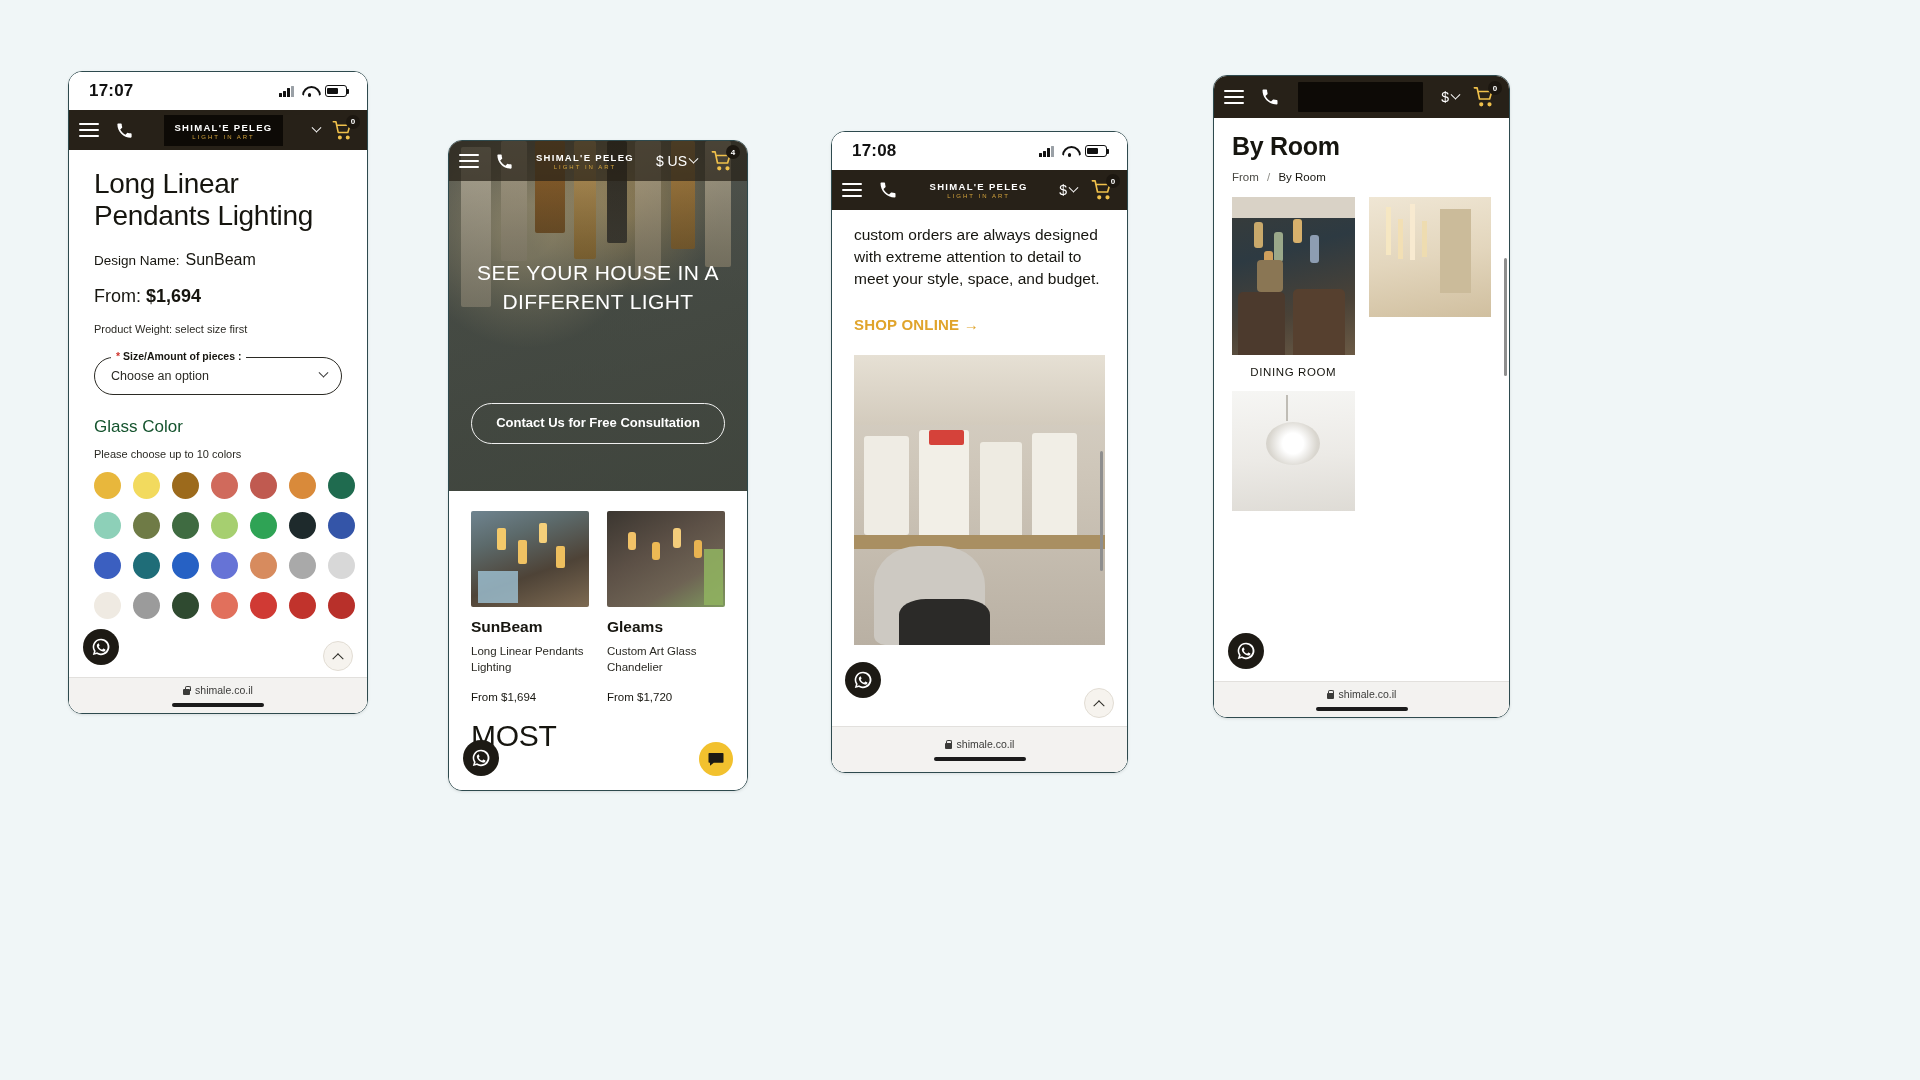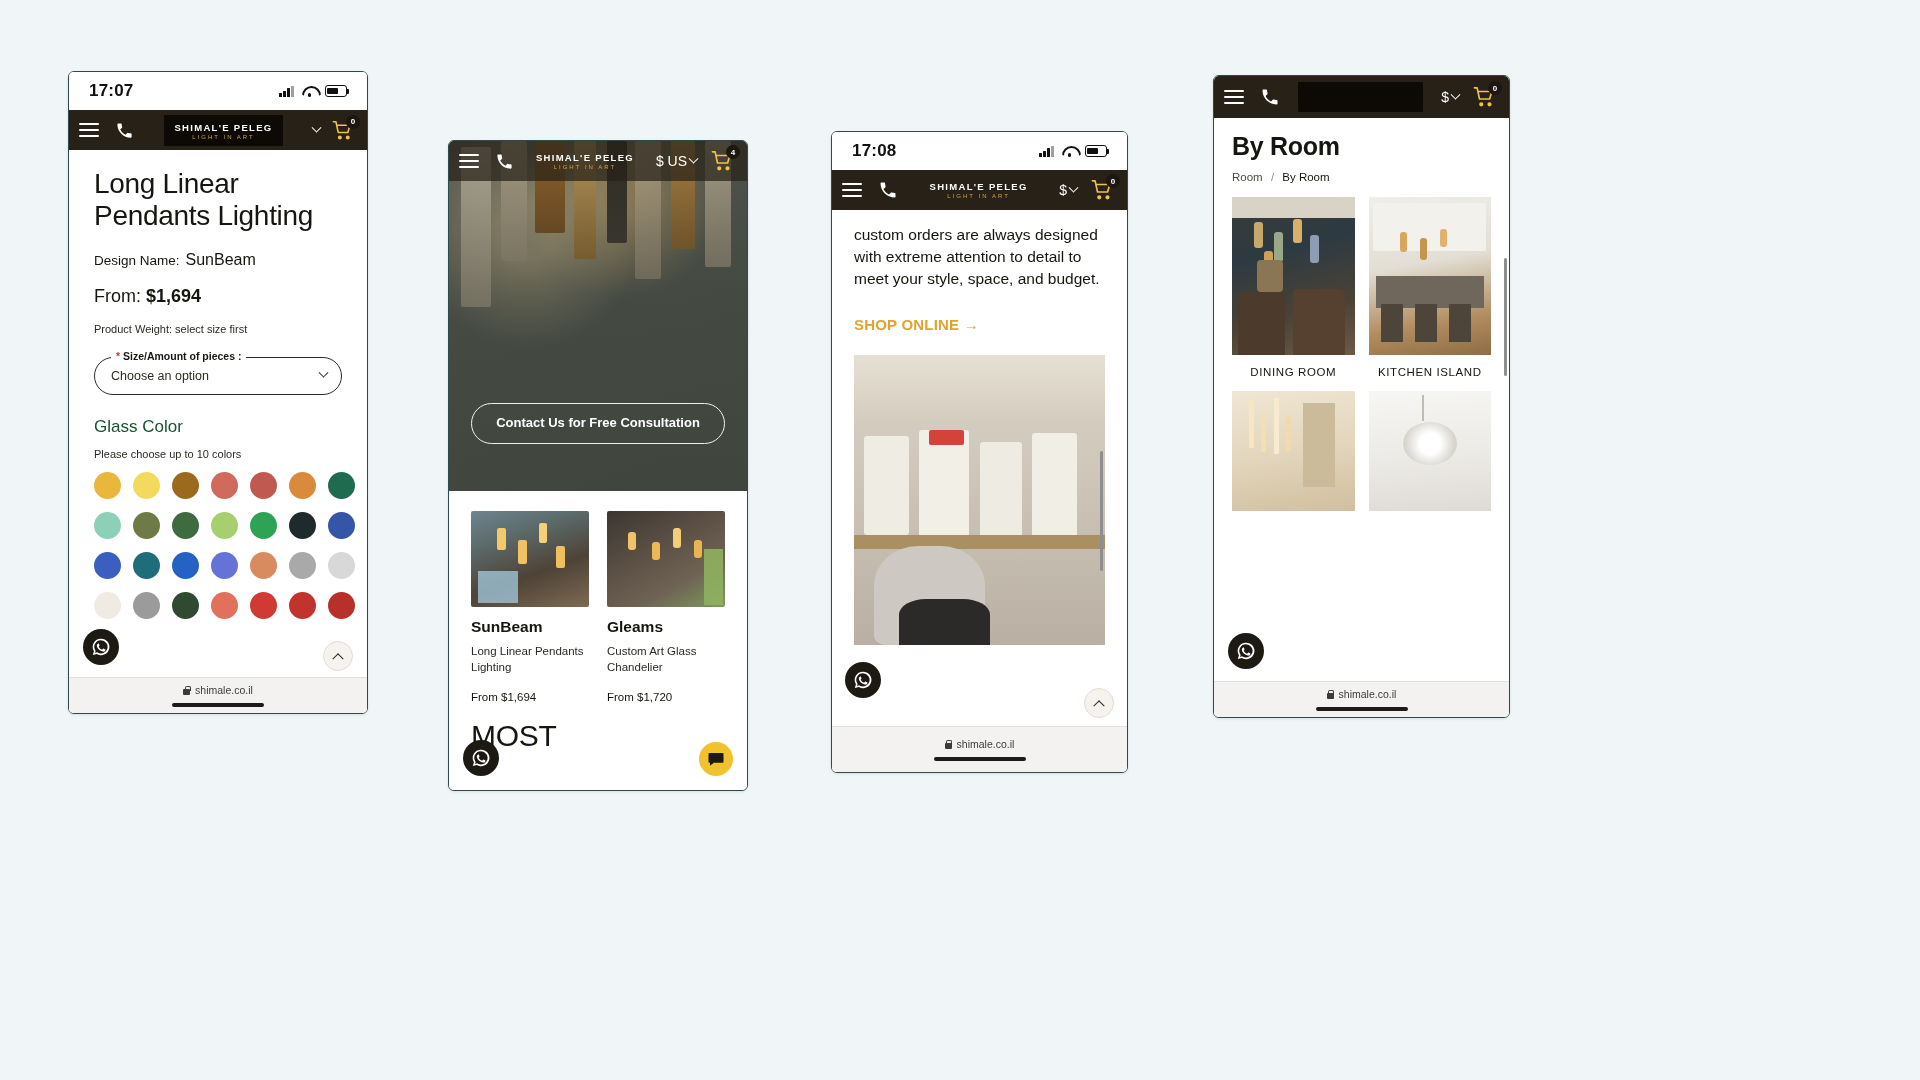"17:07" .phone { border-radius: 6px -> 14px }
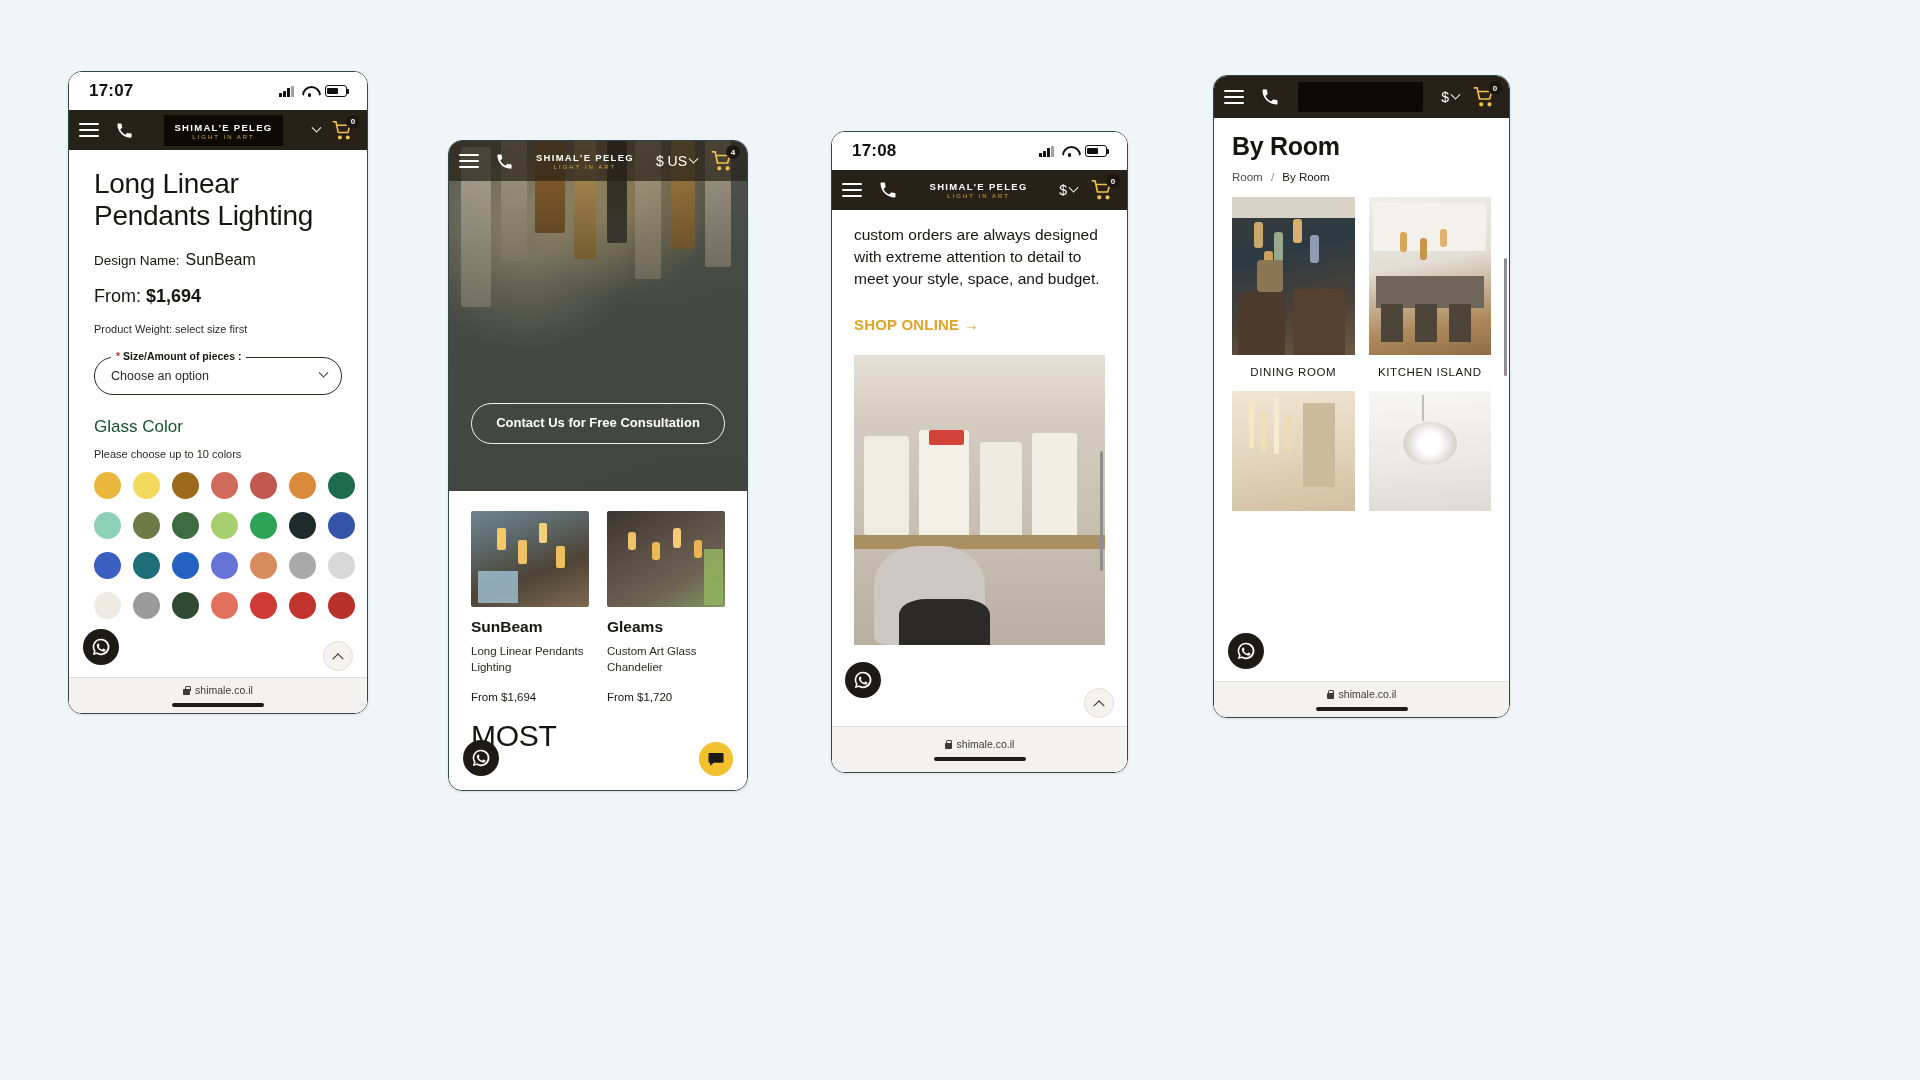"Room" span { text: Room -> From }
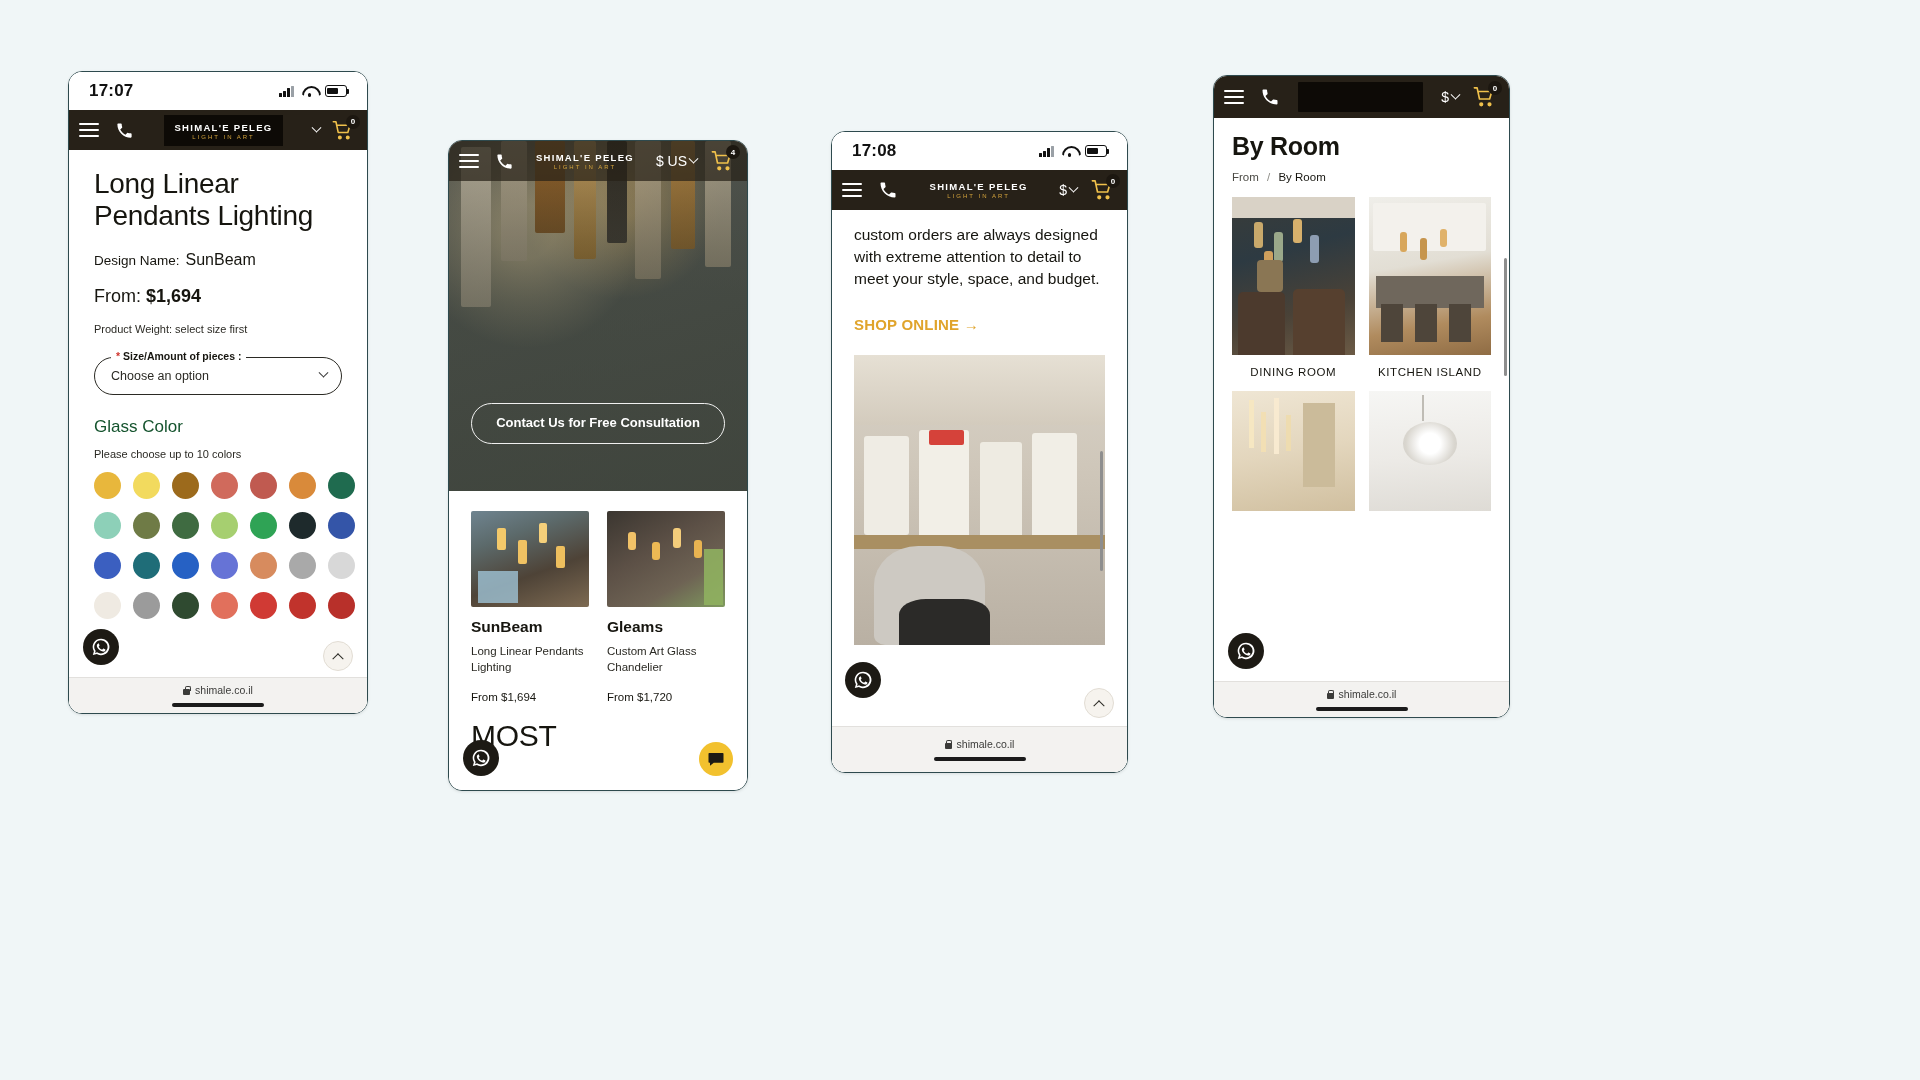"SEE YOUR HOUSE IN A" div.hero-text { html: none -> <div>SEE YOUR HOUSE IN A DIFFERENT LIGHT</div> }
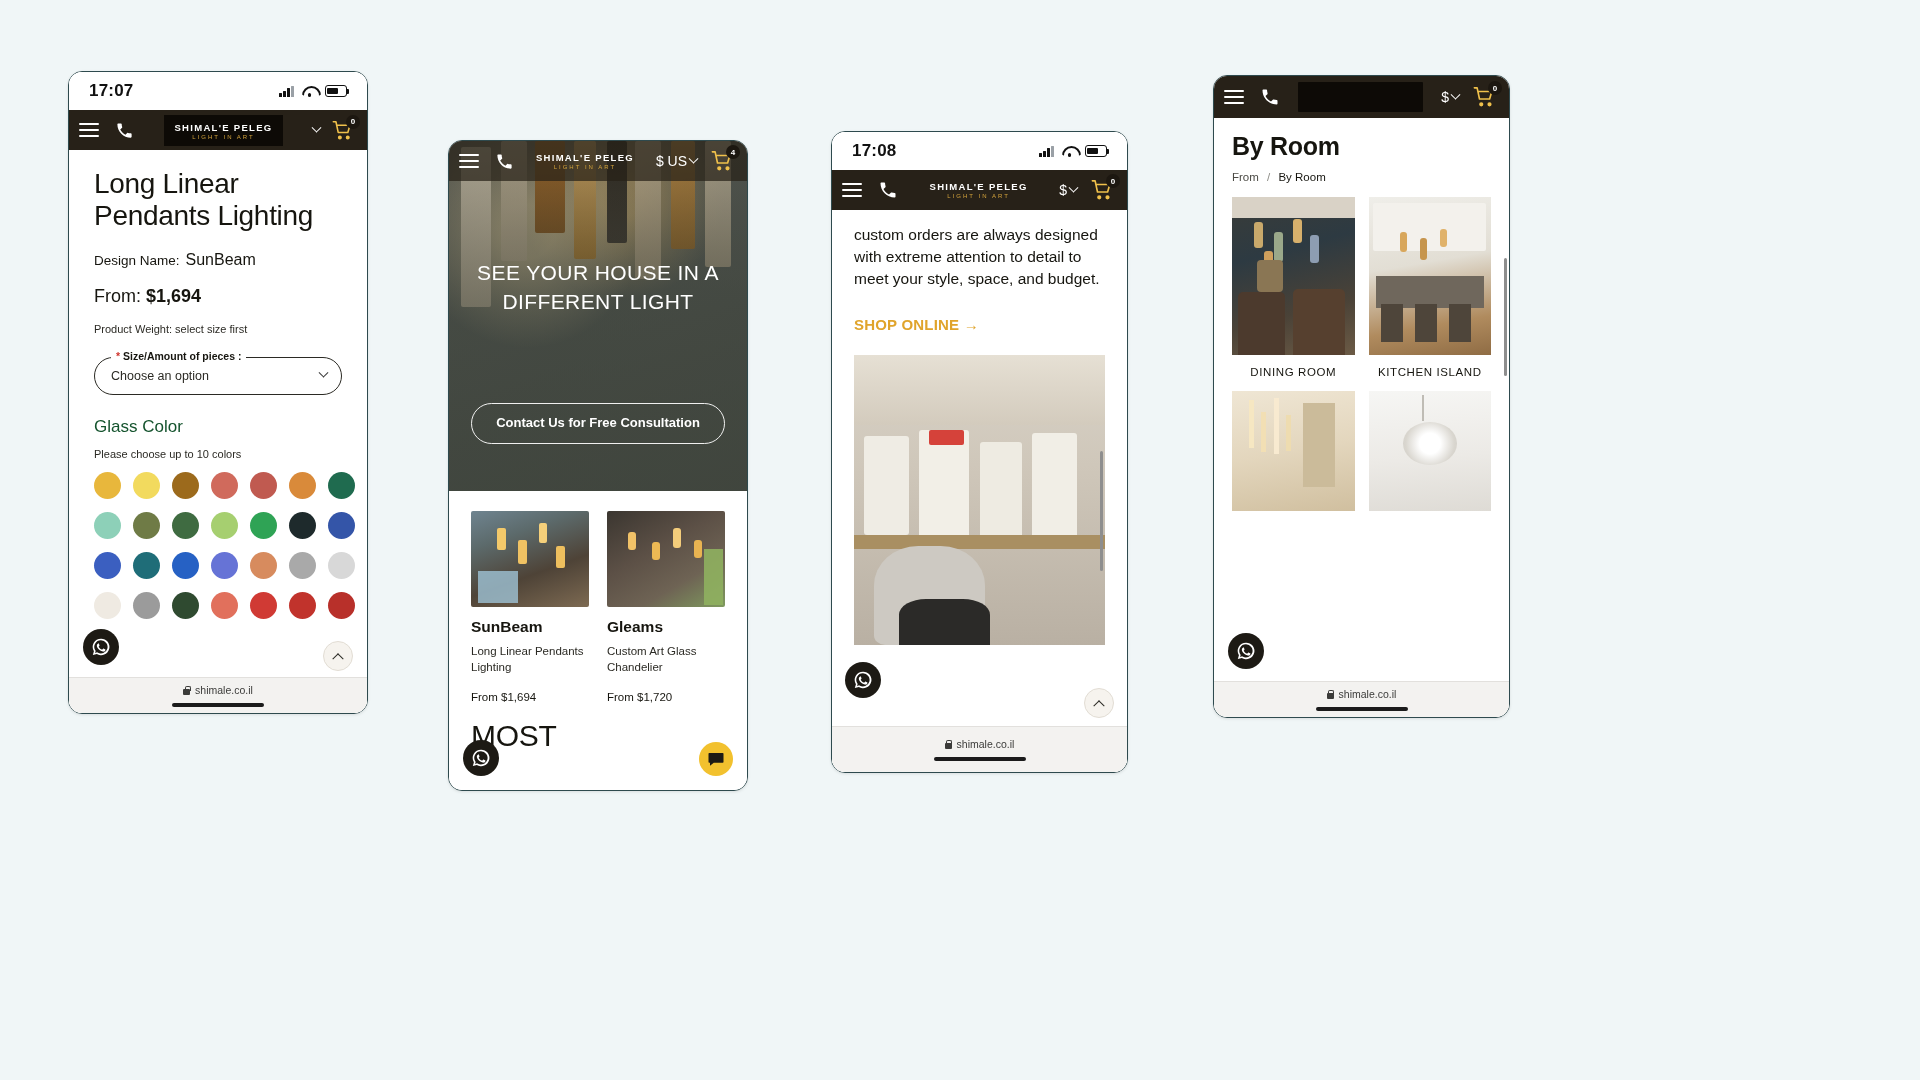"KITCHEN ISLAND" div { html: <div> <div> <div></div> <div></div> <div></div> <div></div> <div></div> <div></div> <div></div> <div></div> </div> <div>KITCHEN ISLAND</div> </div> -> none }
